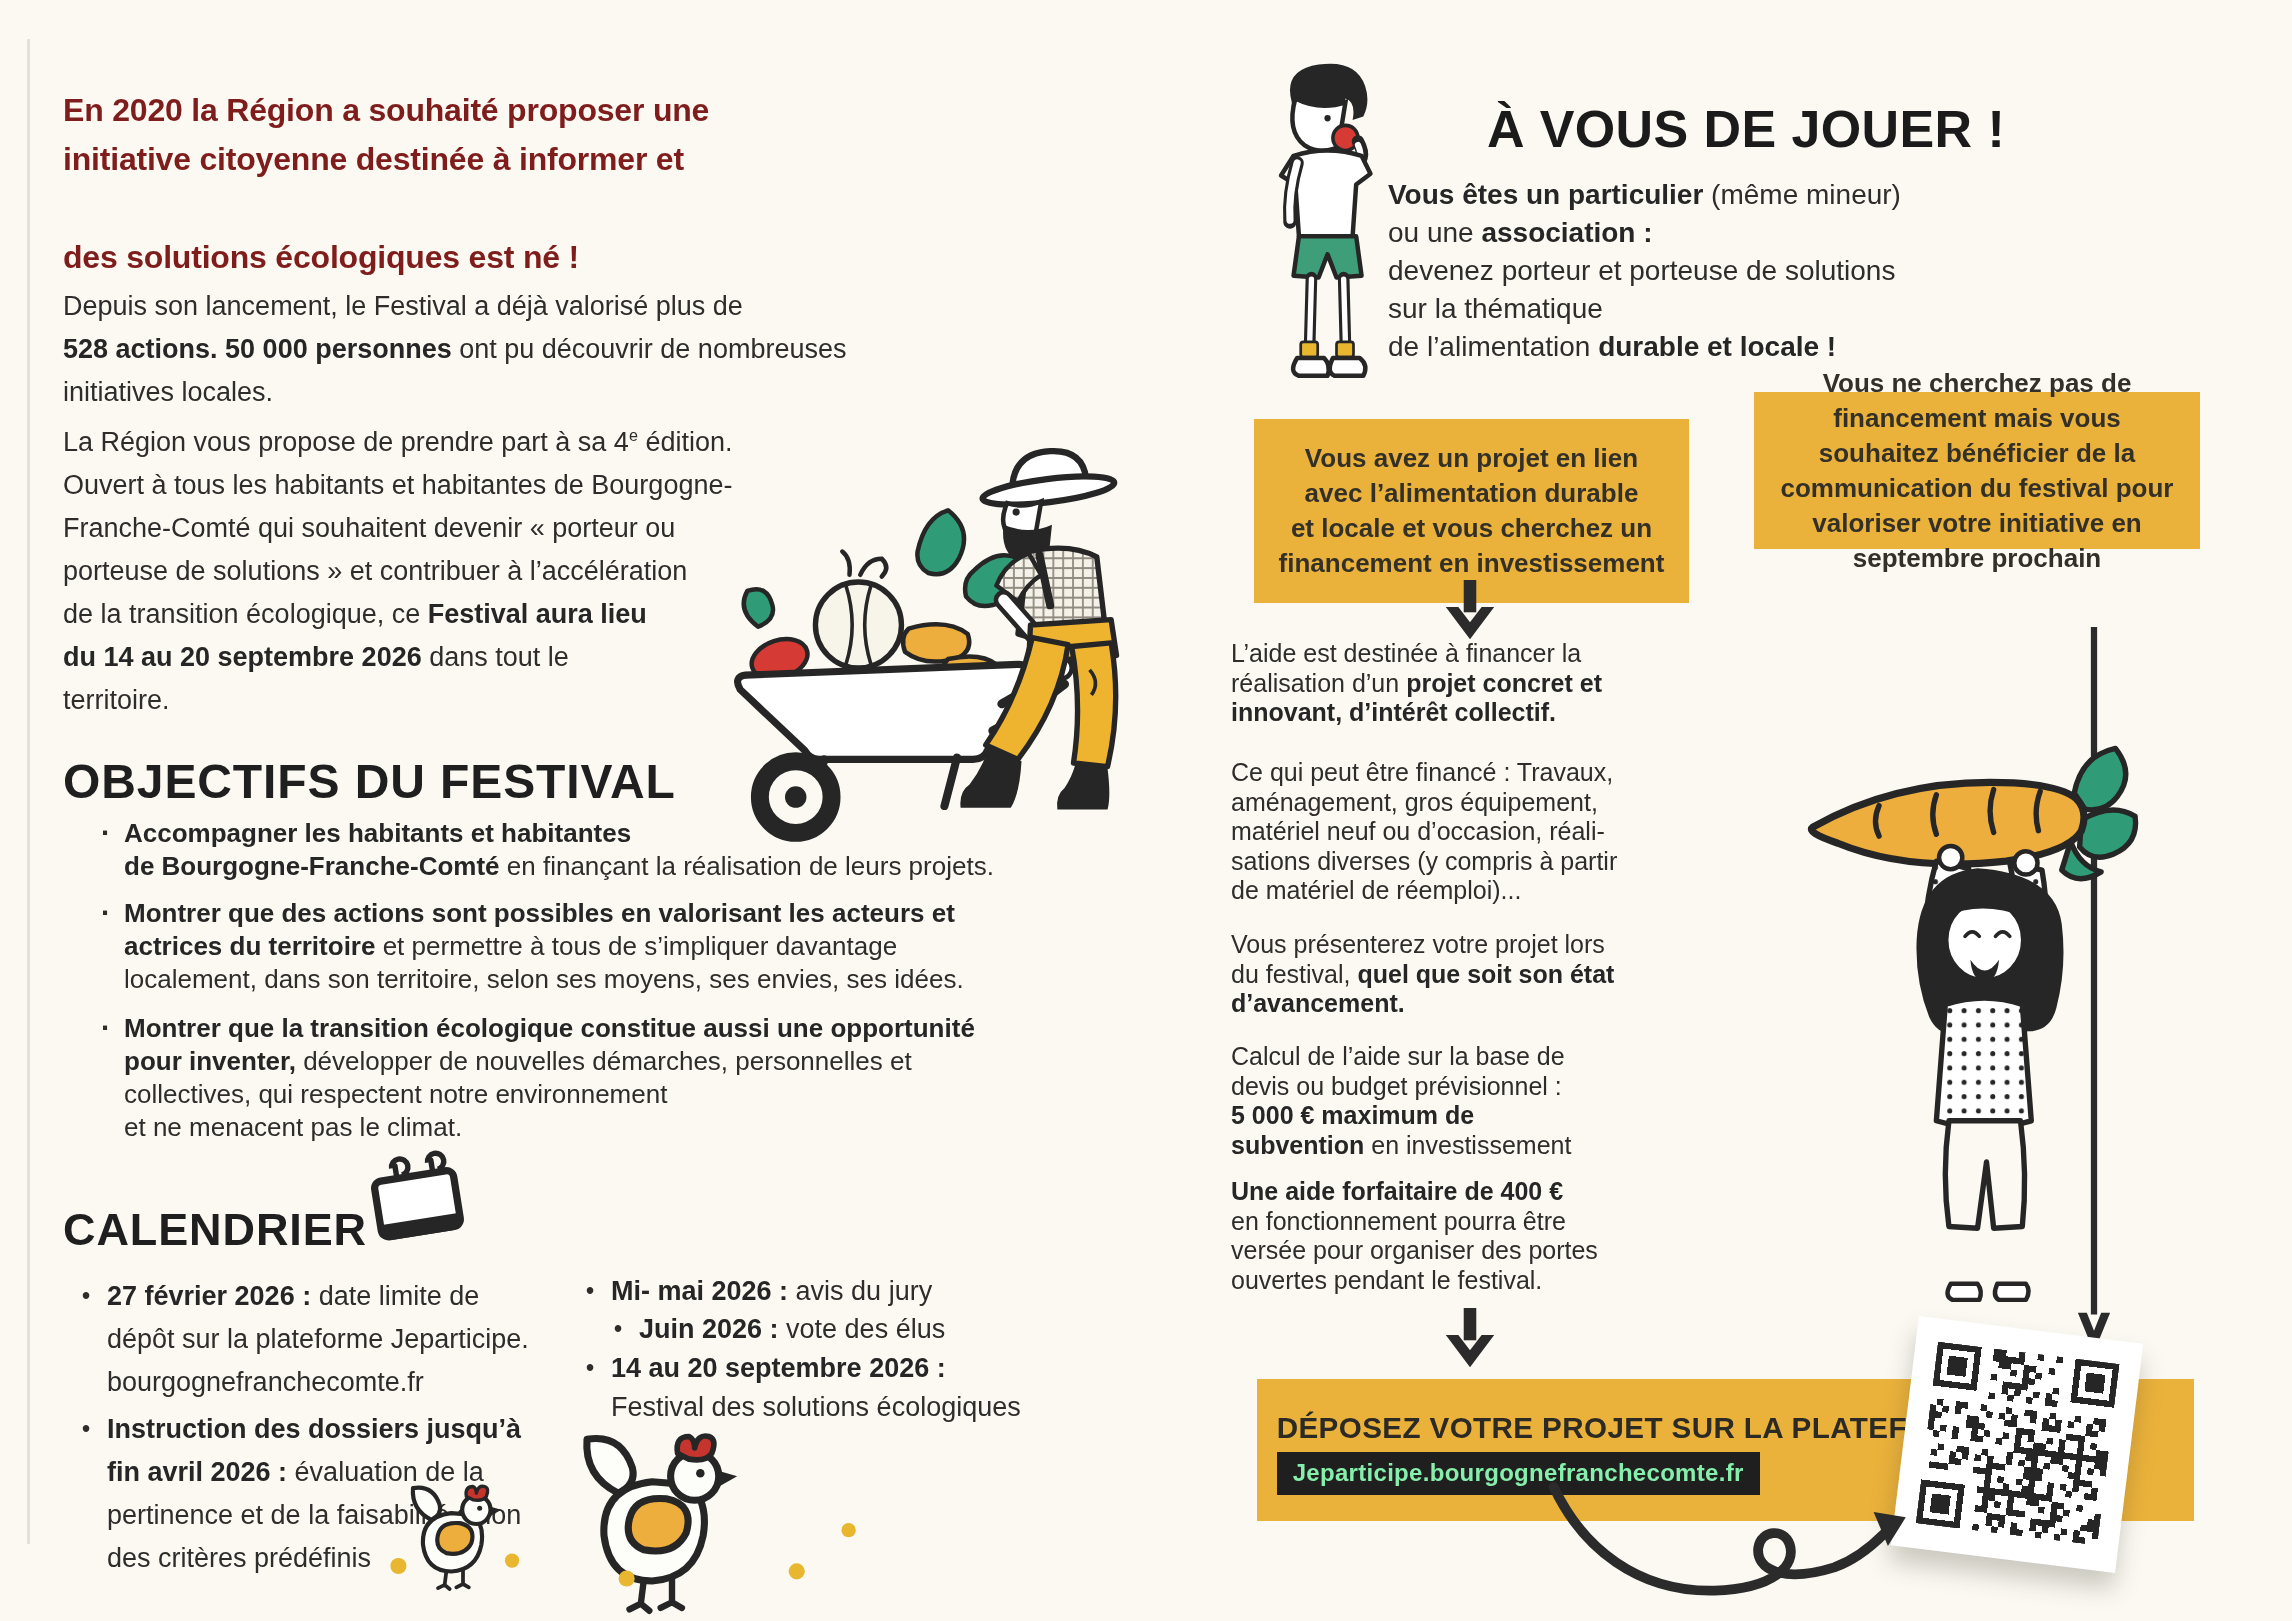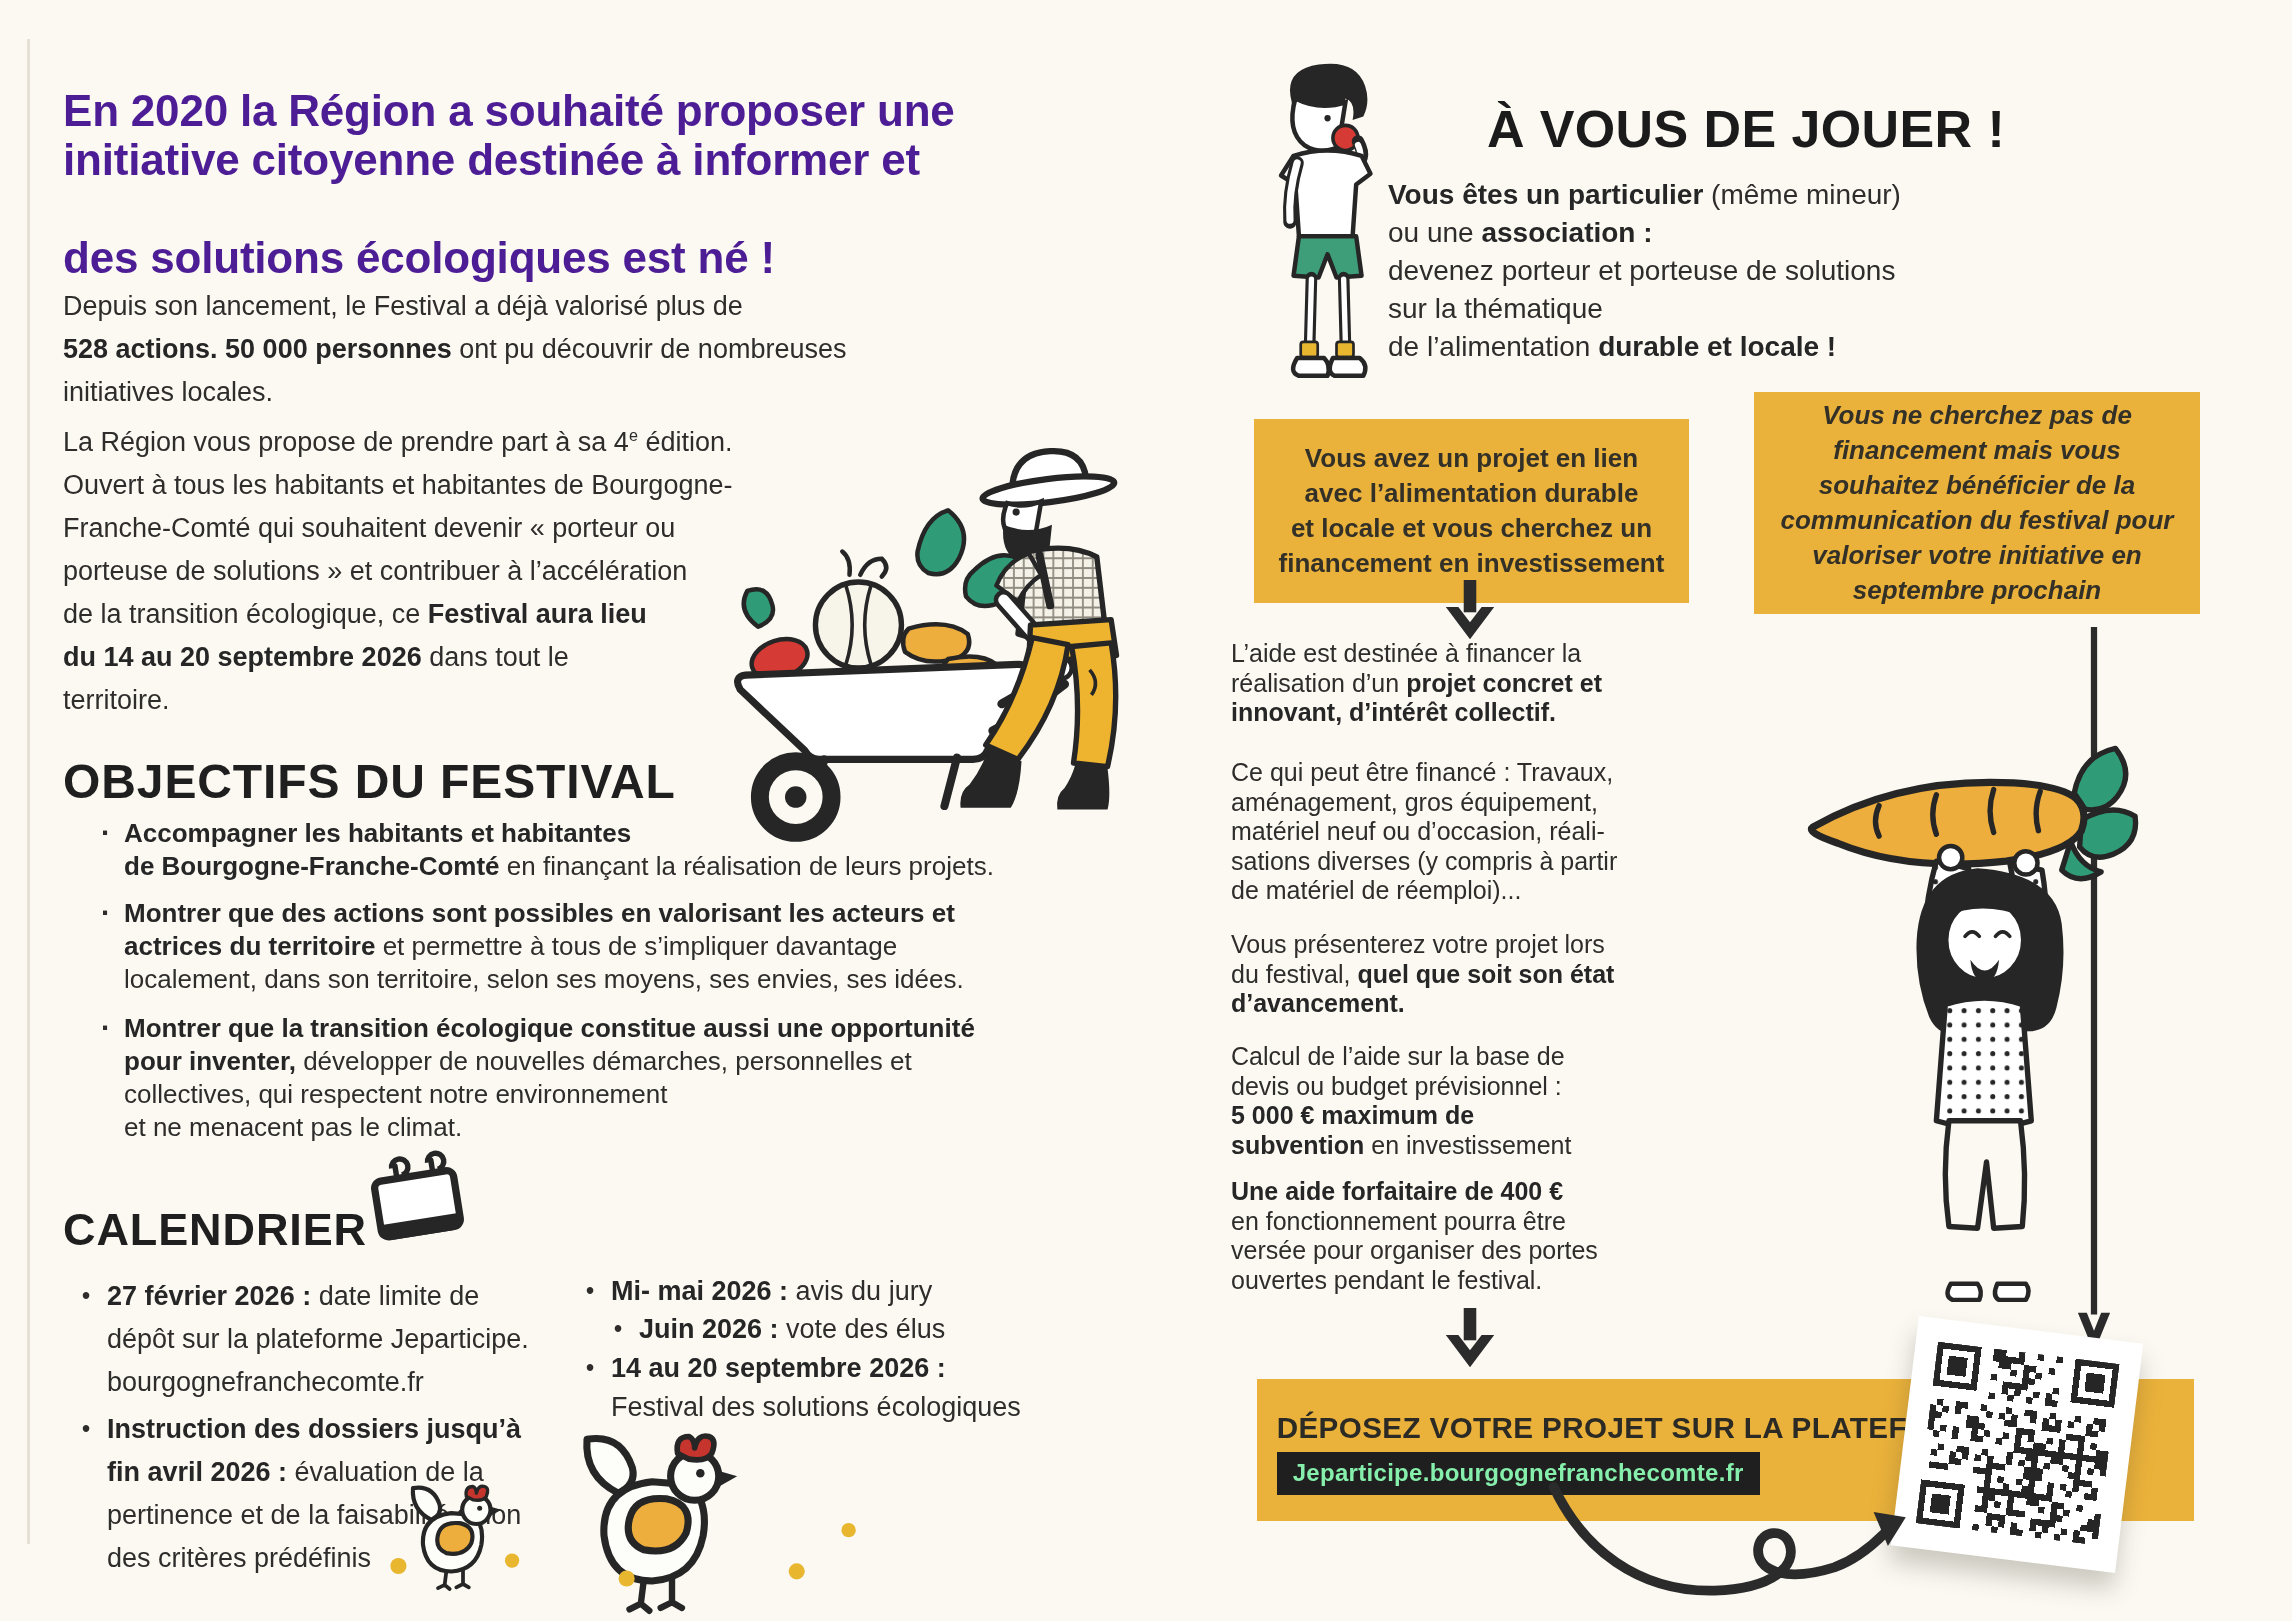"En 2020 la Région a" .intro-heading { color: #4c1d95 -> #7f1d1d; font-size: 44px -> 32px }
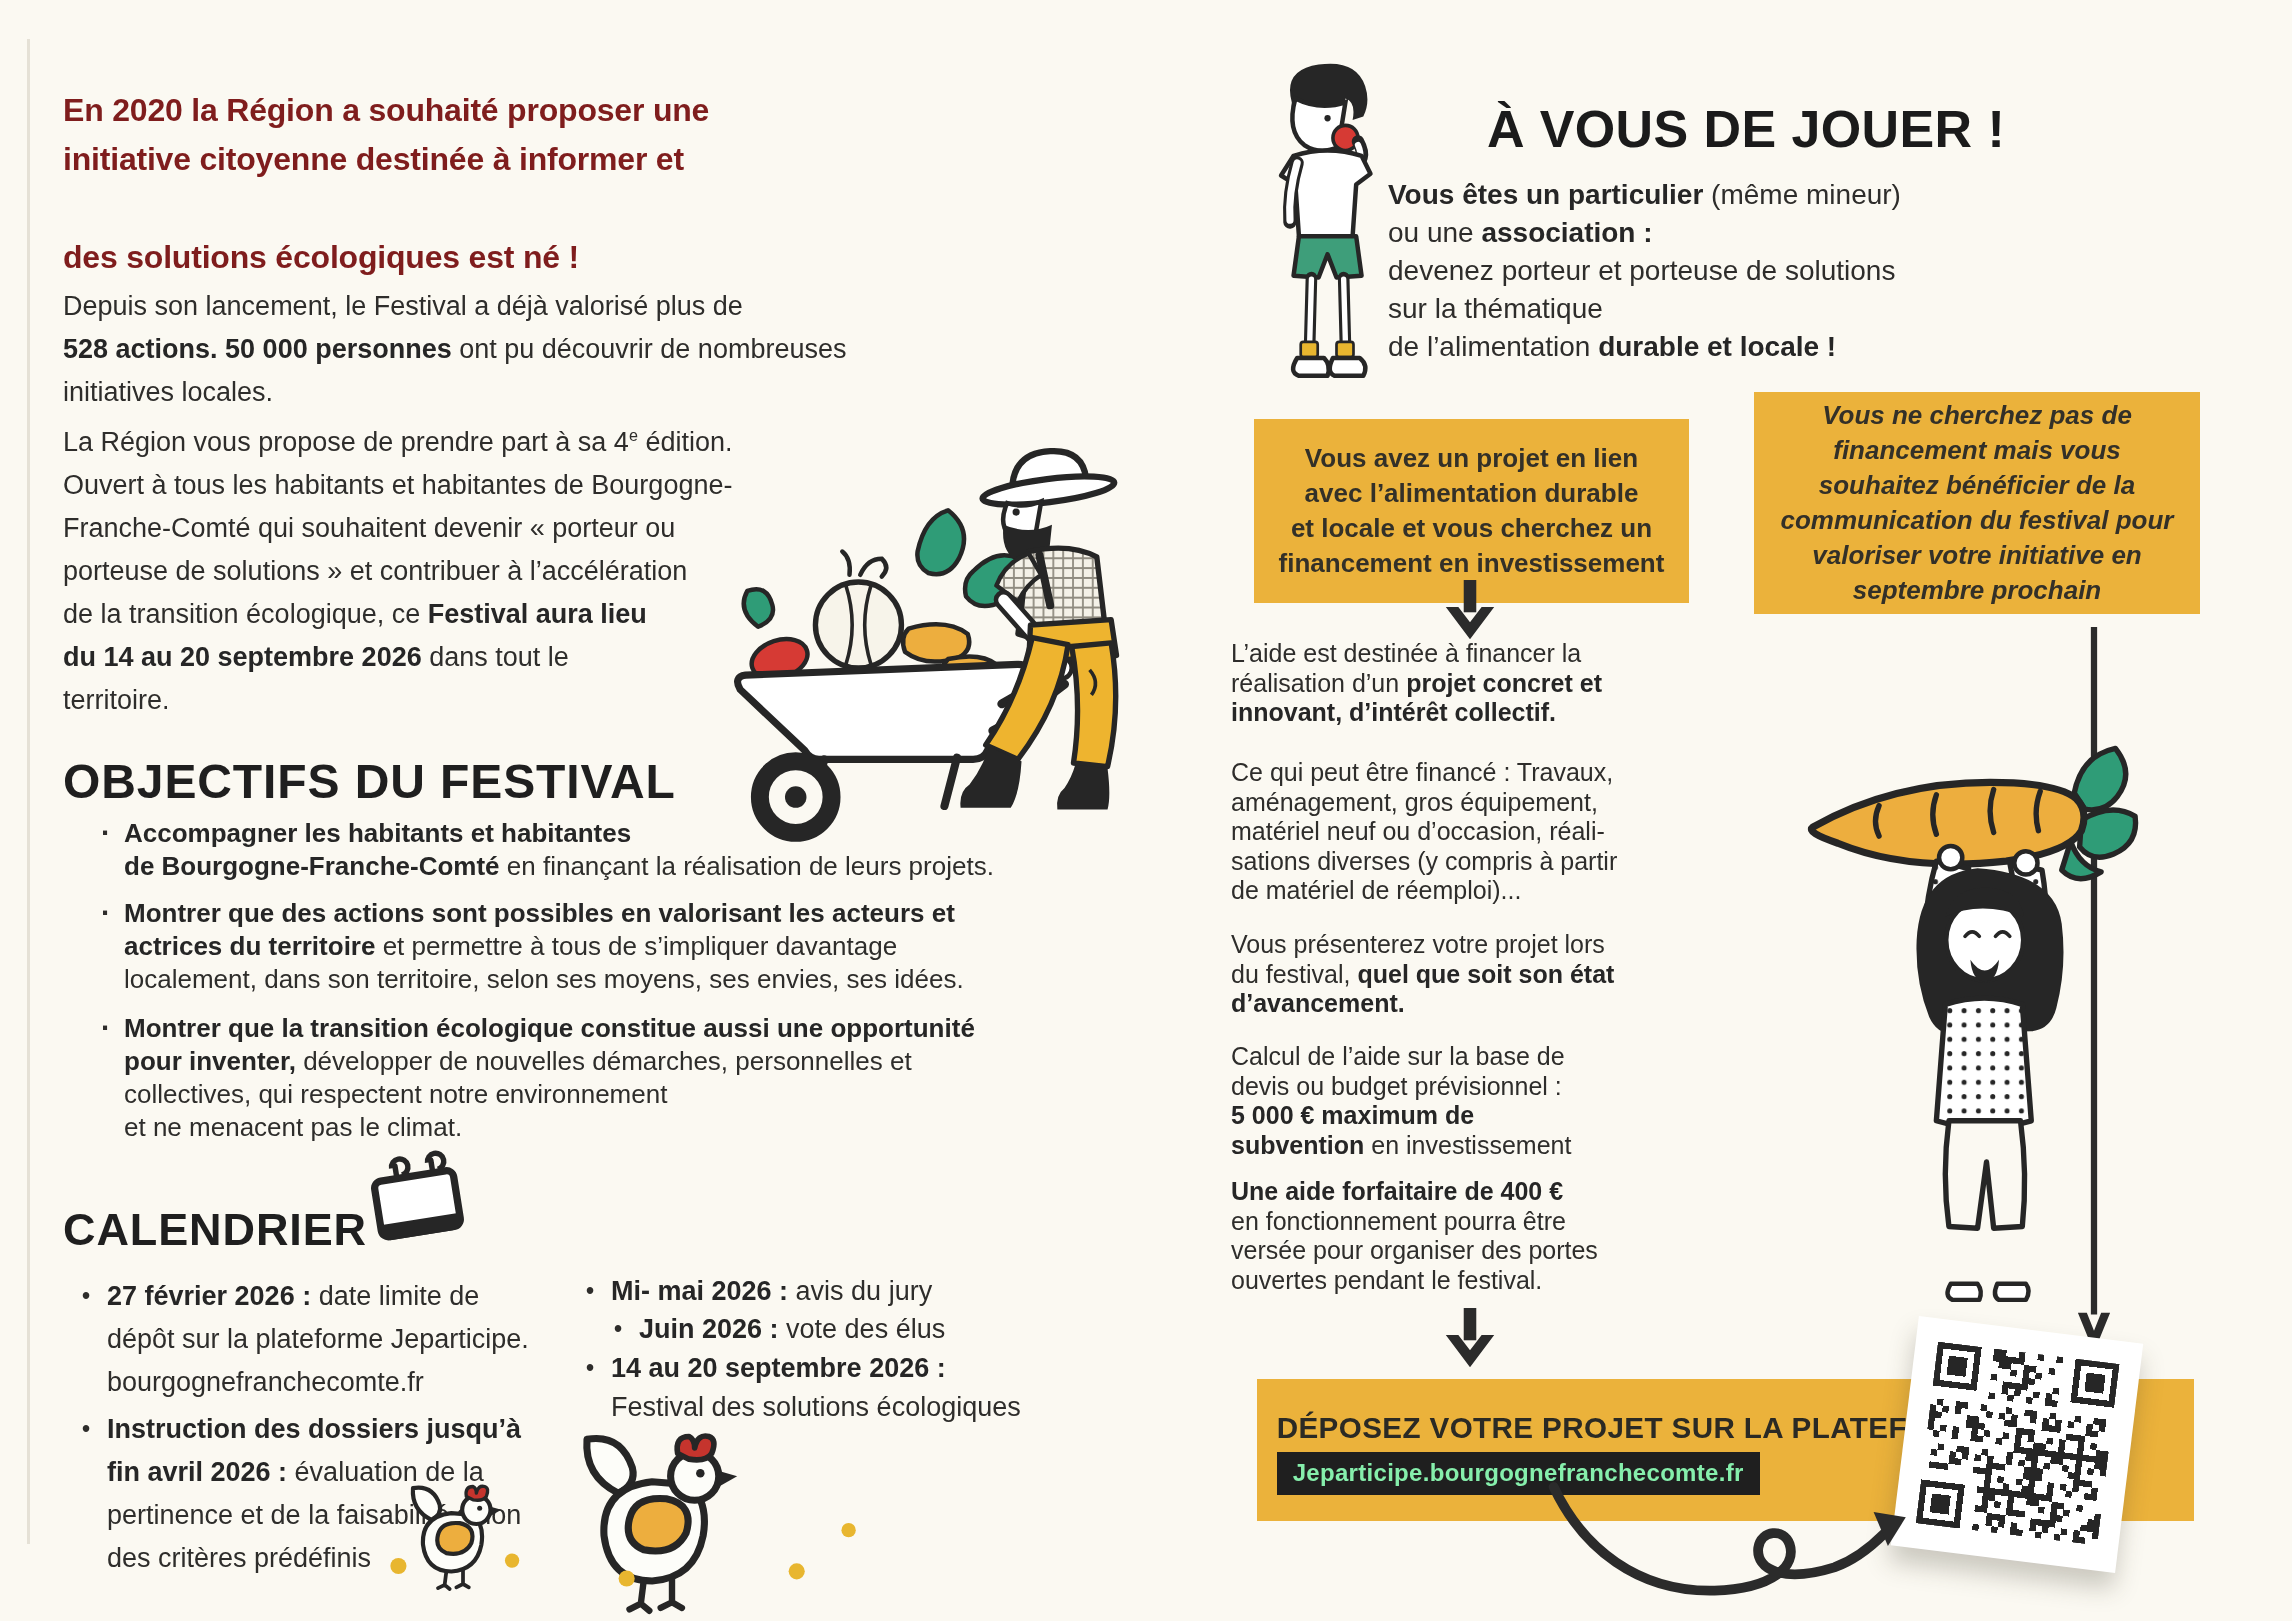"Vous ne cherchez pas de" div.abs { font-style: italic -> none; height: 222px -> 157px }
